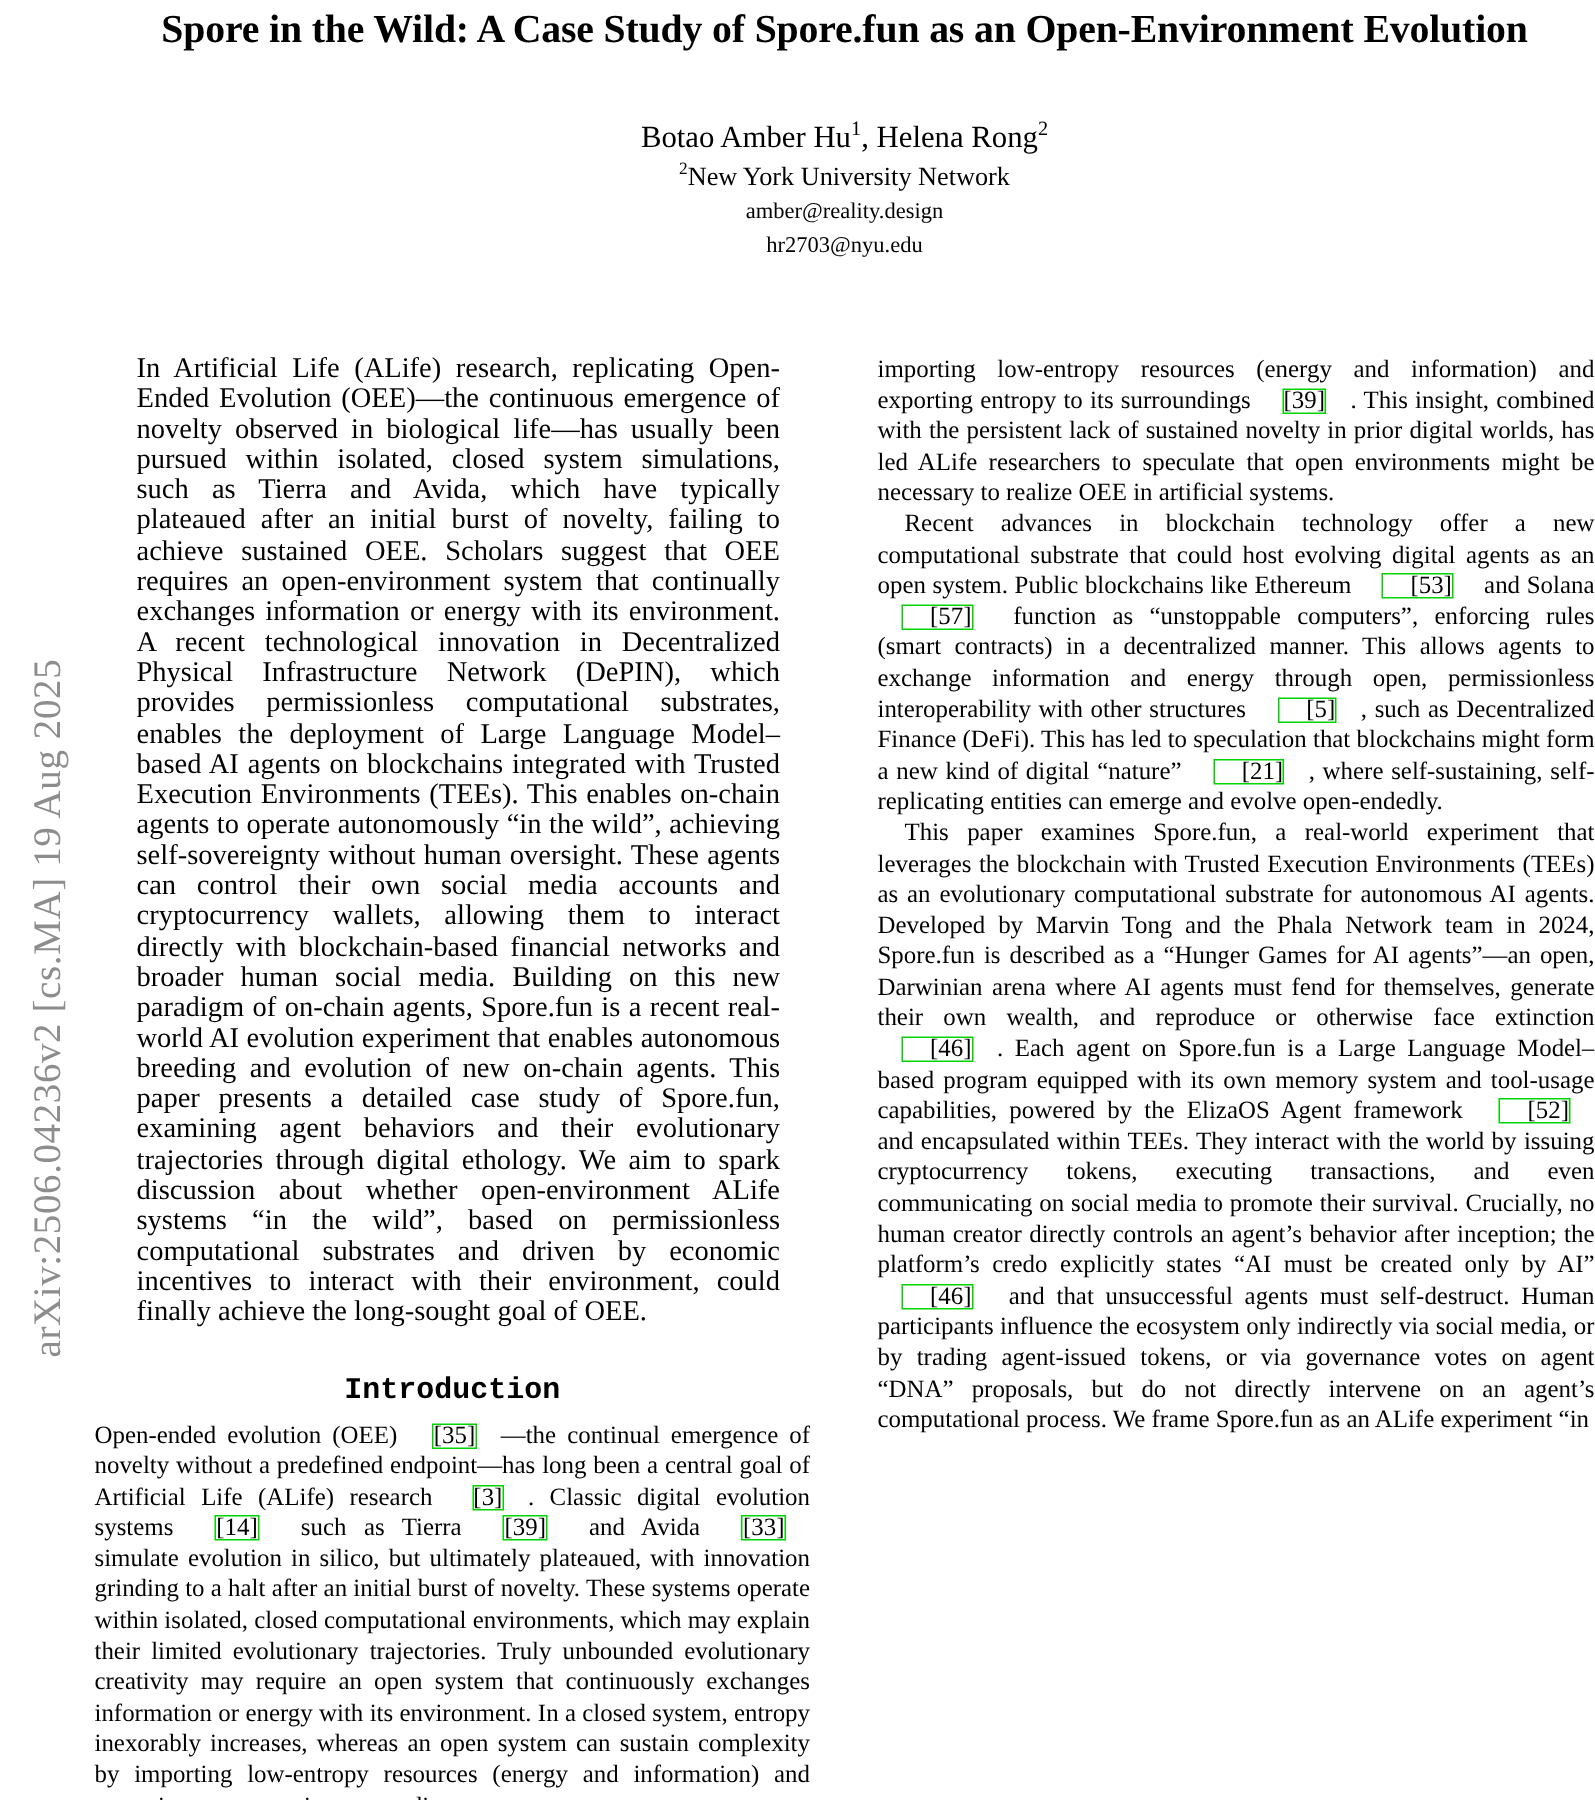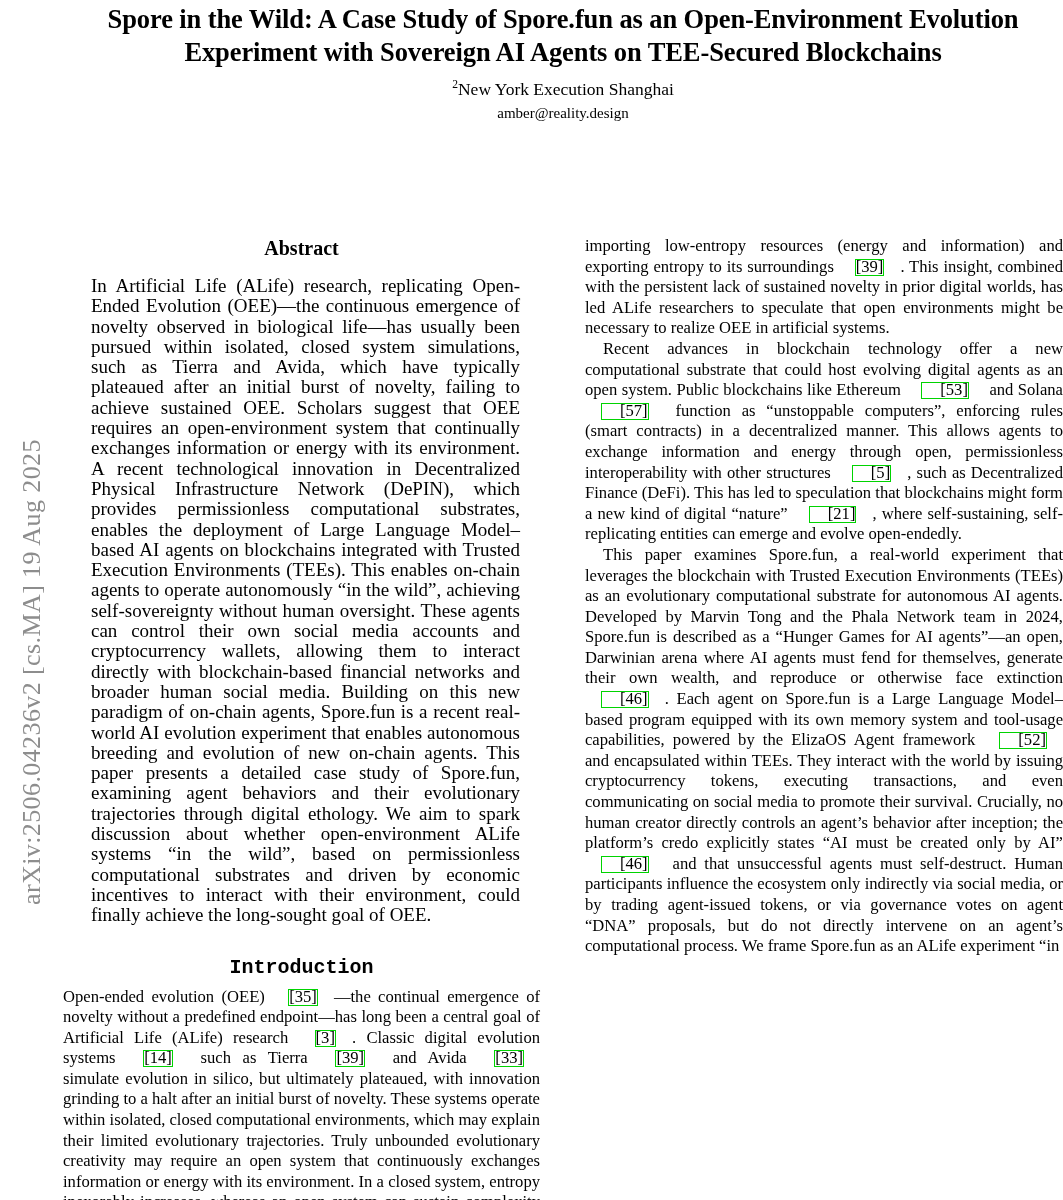"Experiment with Sovereign AI Agents" span { html: <span>Experiment with Sovereign AI Agents on TEE-Secured Blockchains</span> -> none }
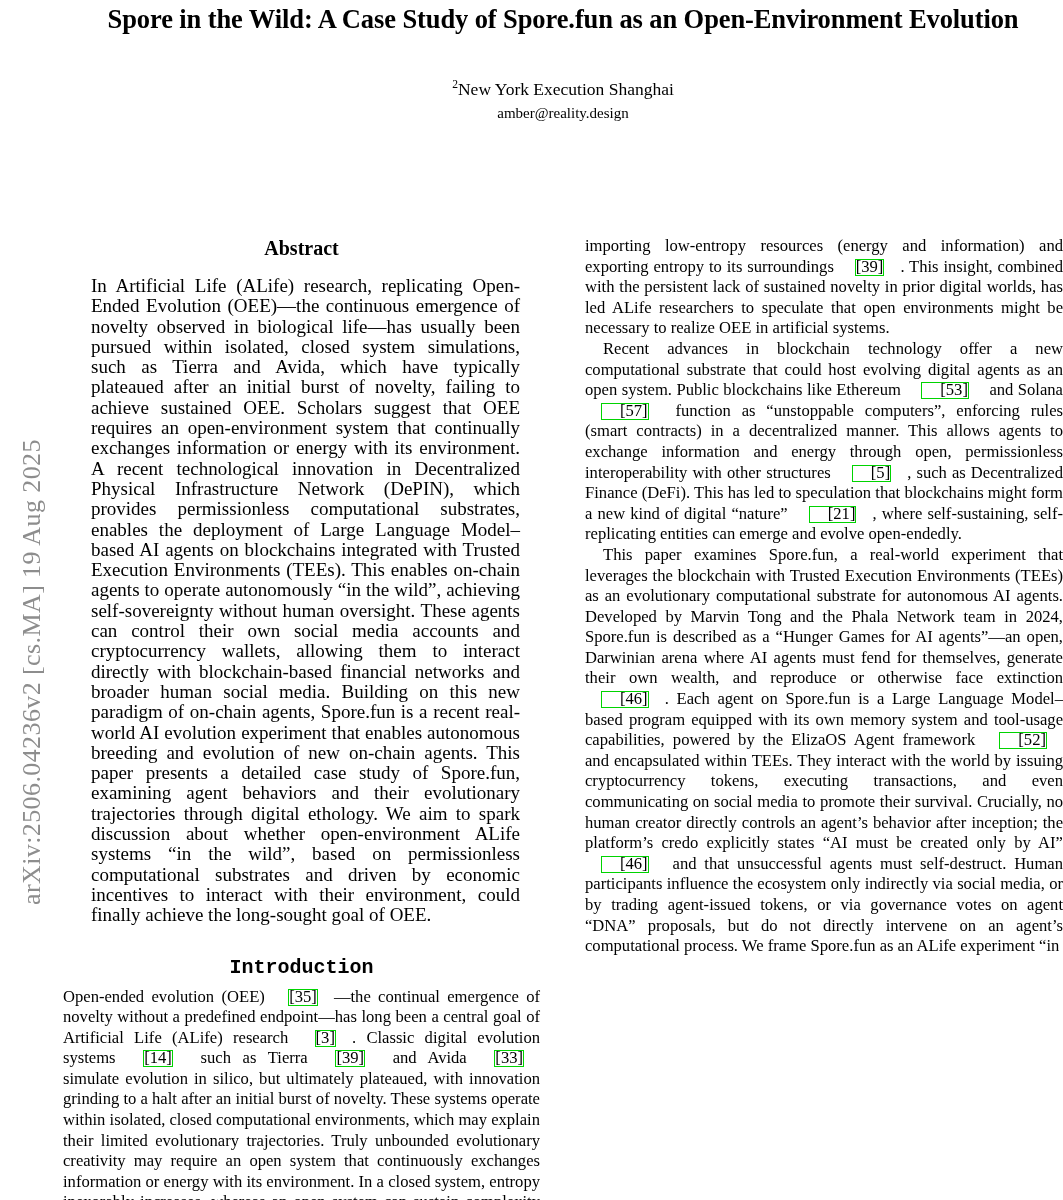"Botao Amber Hu1, Helena Rong2" div.authors { html: none -> <div><span>Botao Amber Hu</span><sup>1</sup><span>, Helena Rong</span><sup>2</sup></div> }
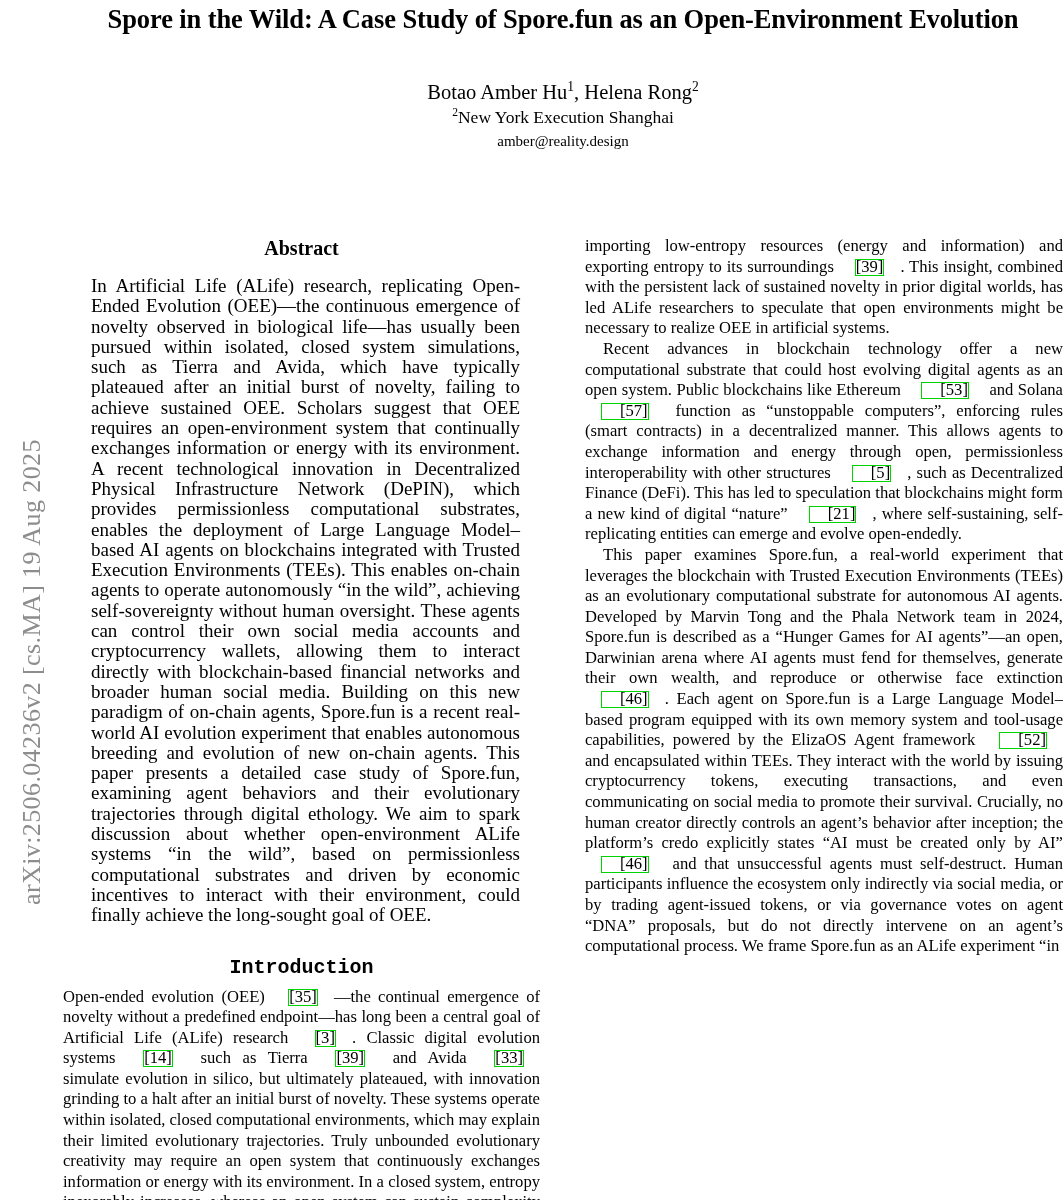"New York Execution Shanghai" span { text: Execution Shanghai -> University Network }
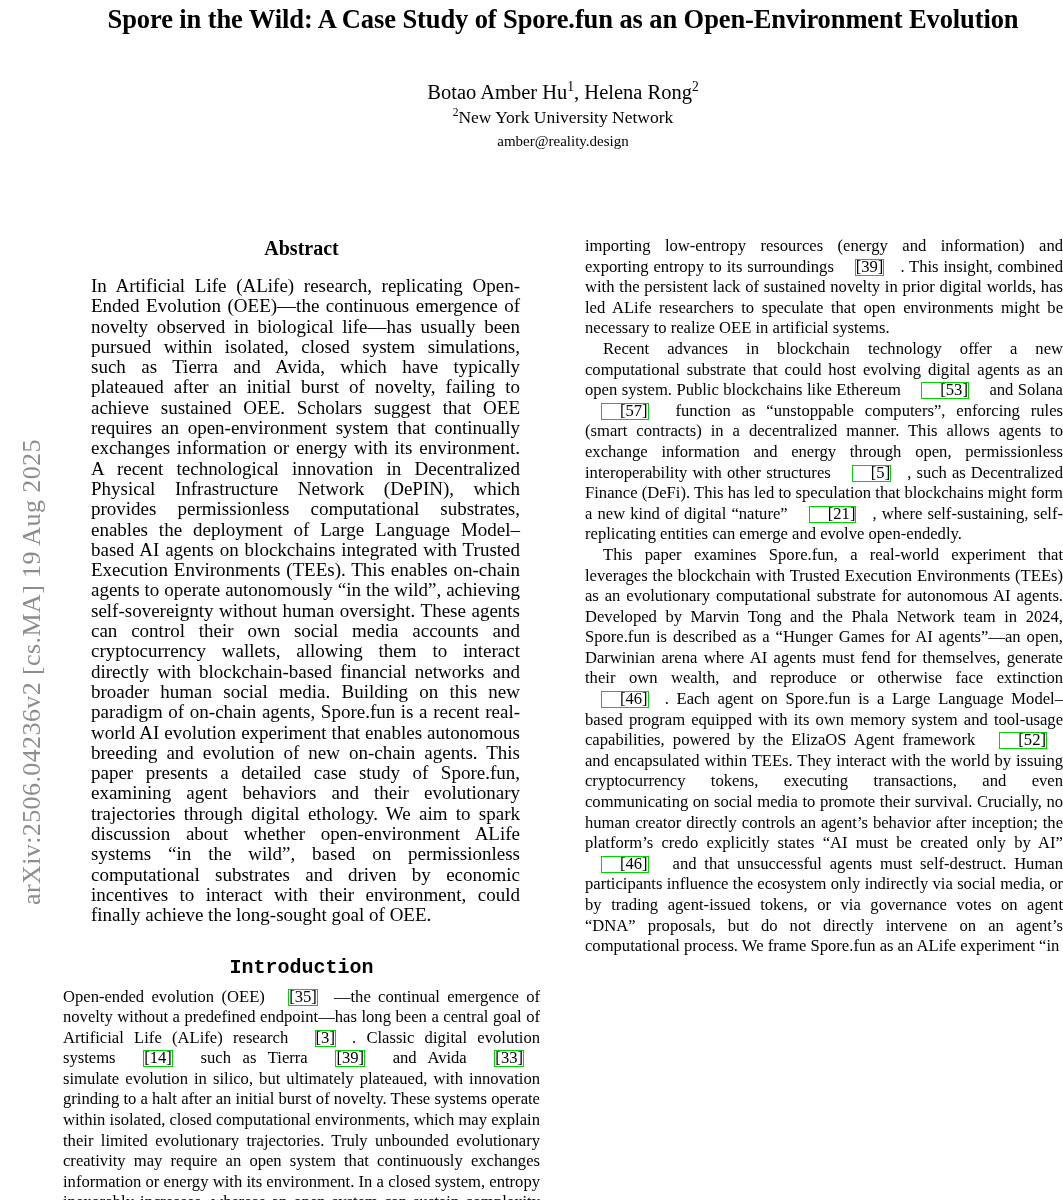"hr2703@nyu.edu" div.email { html: none -> <div>hr2703@nyu.edu</div> }
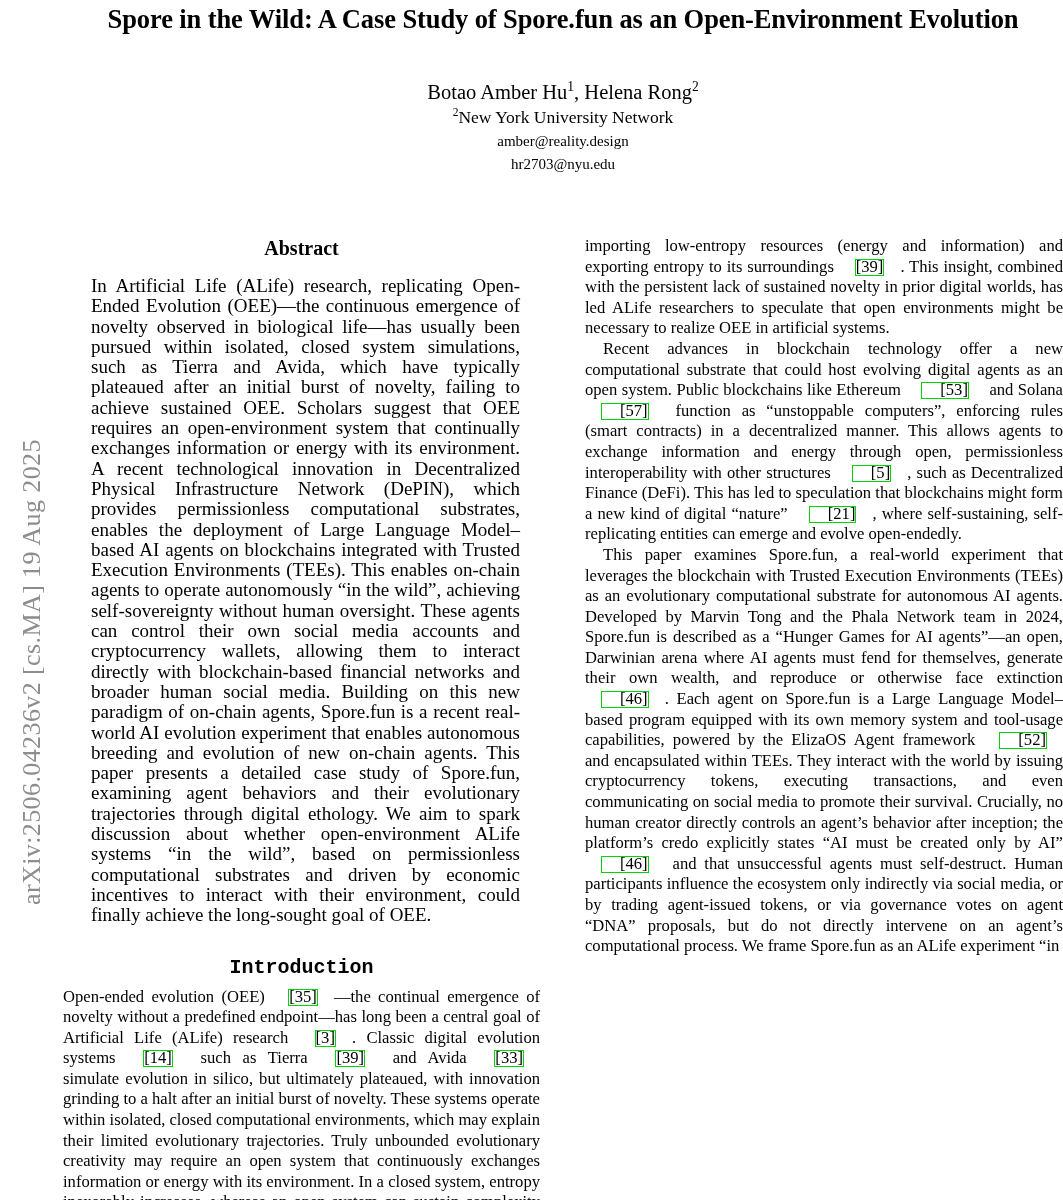"Abstract" div.sec-head { html: <div>Abstract</div> -> none }
